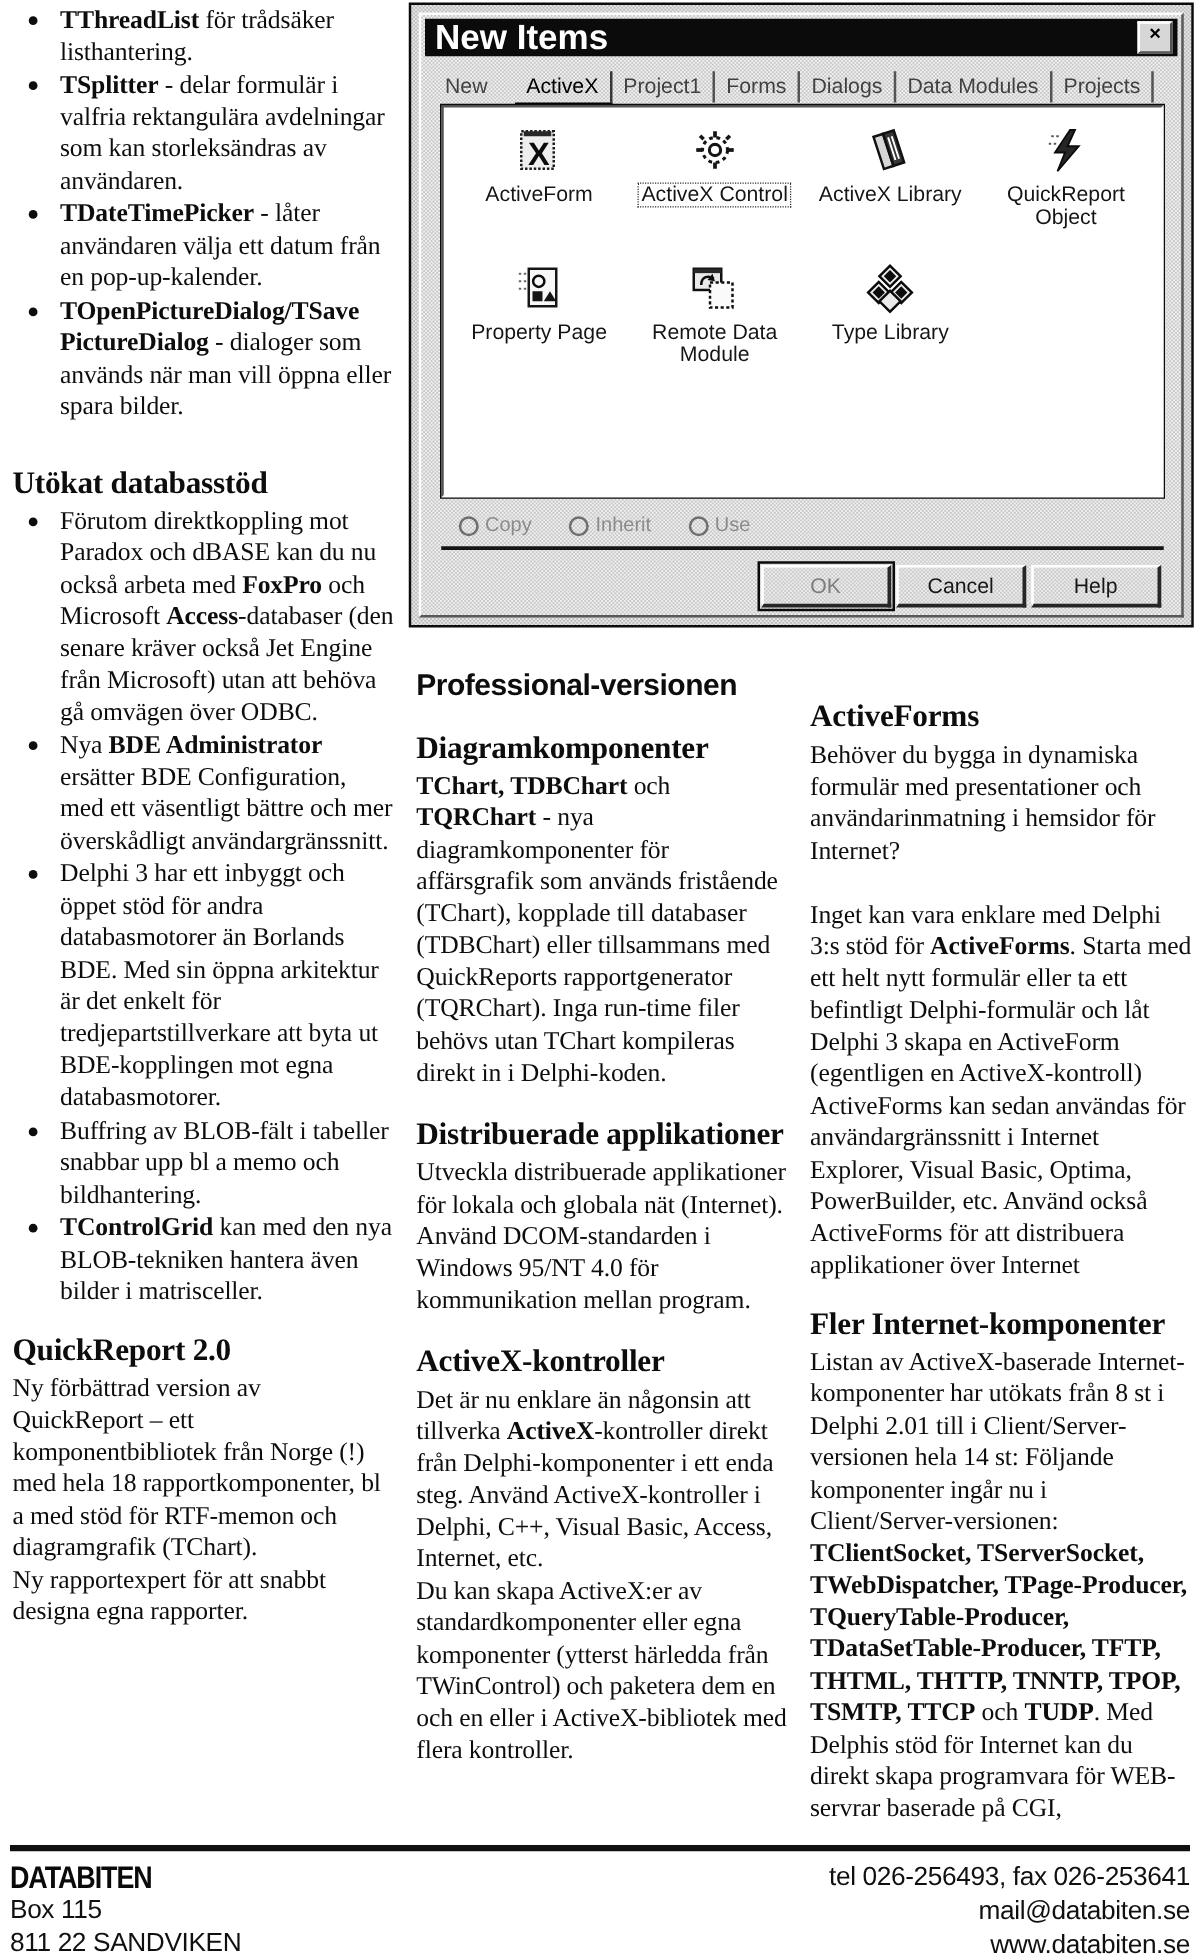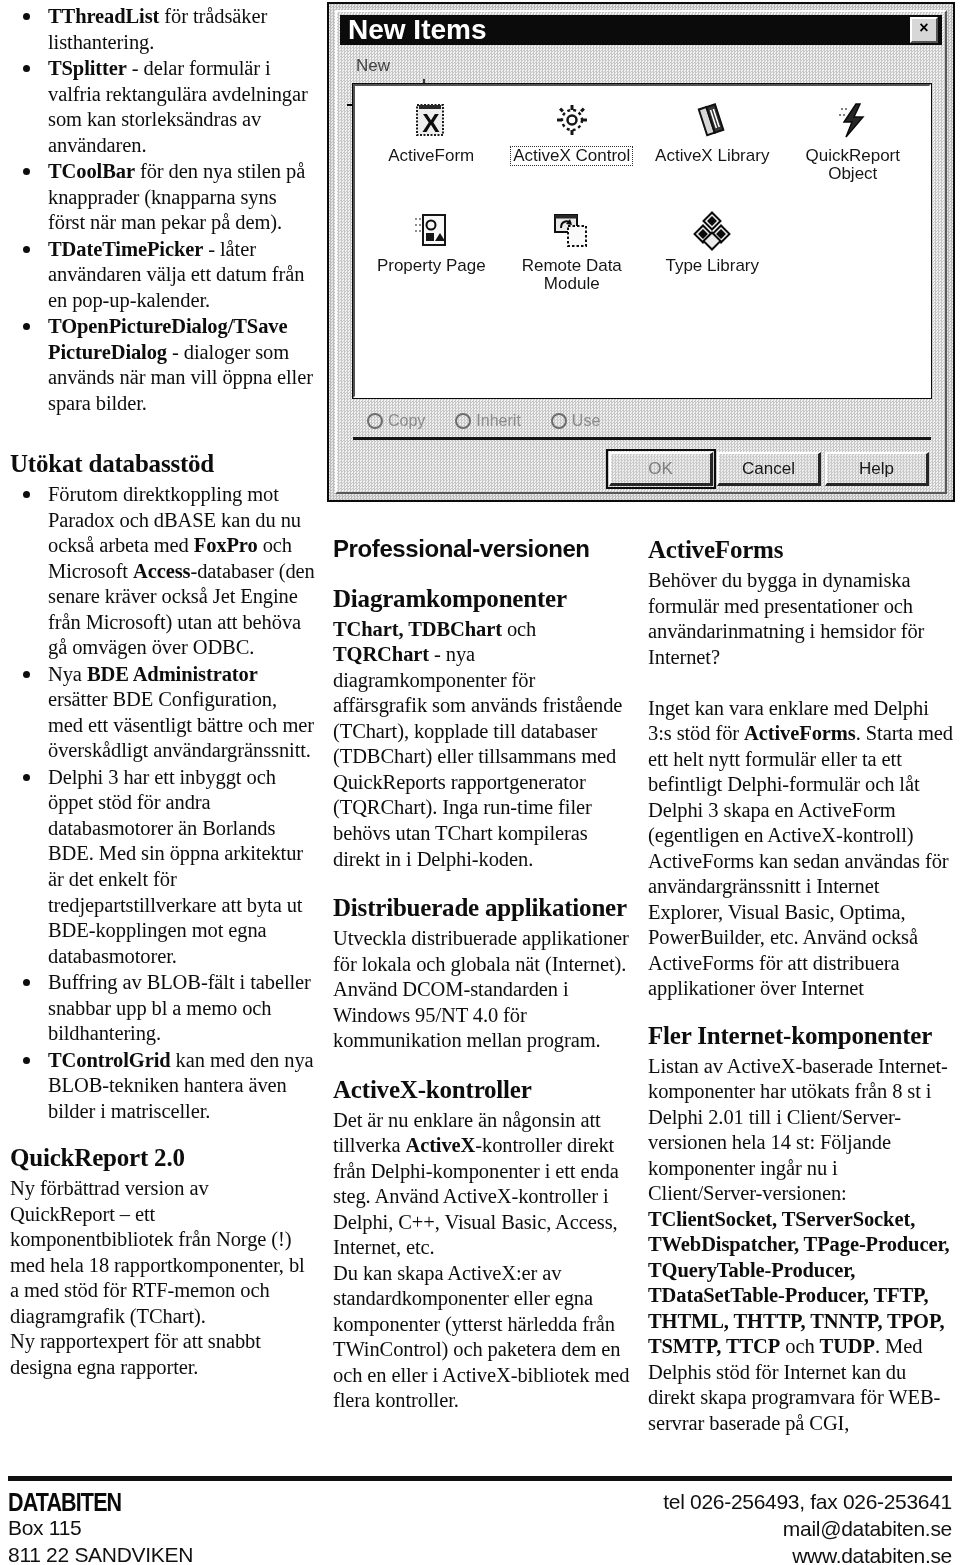"New" .tabstrip { align-items: flex-start -> flex-end; flex-direction: column -> none }
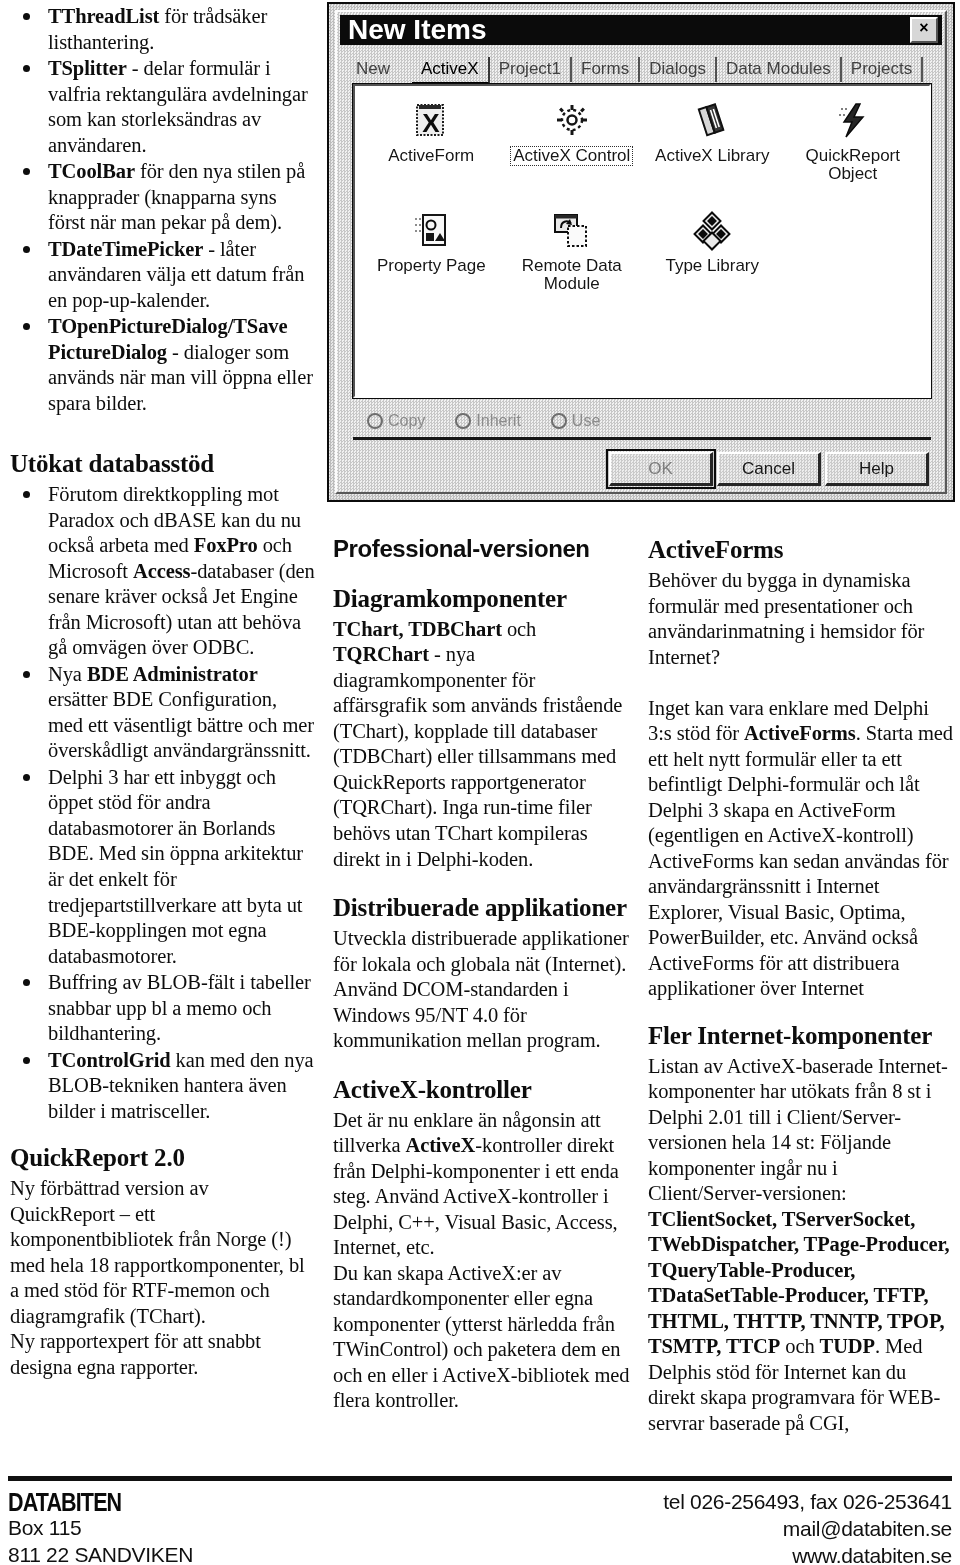"TCoolBar för den nya stilen" li { html: <li><b>TCoolBar</b> för den nya stilen på knapprader (knapparna syns först när man pekar på dem).</li> -> none }
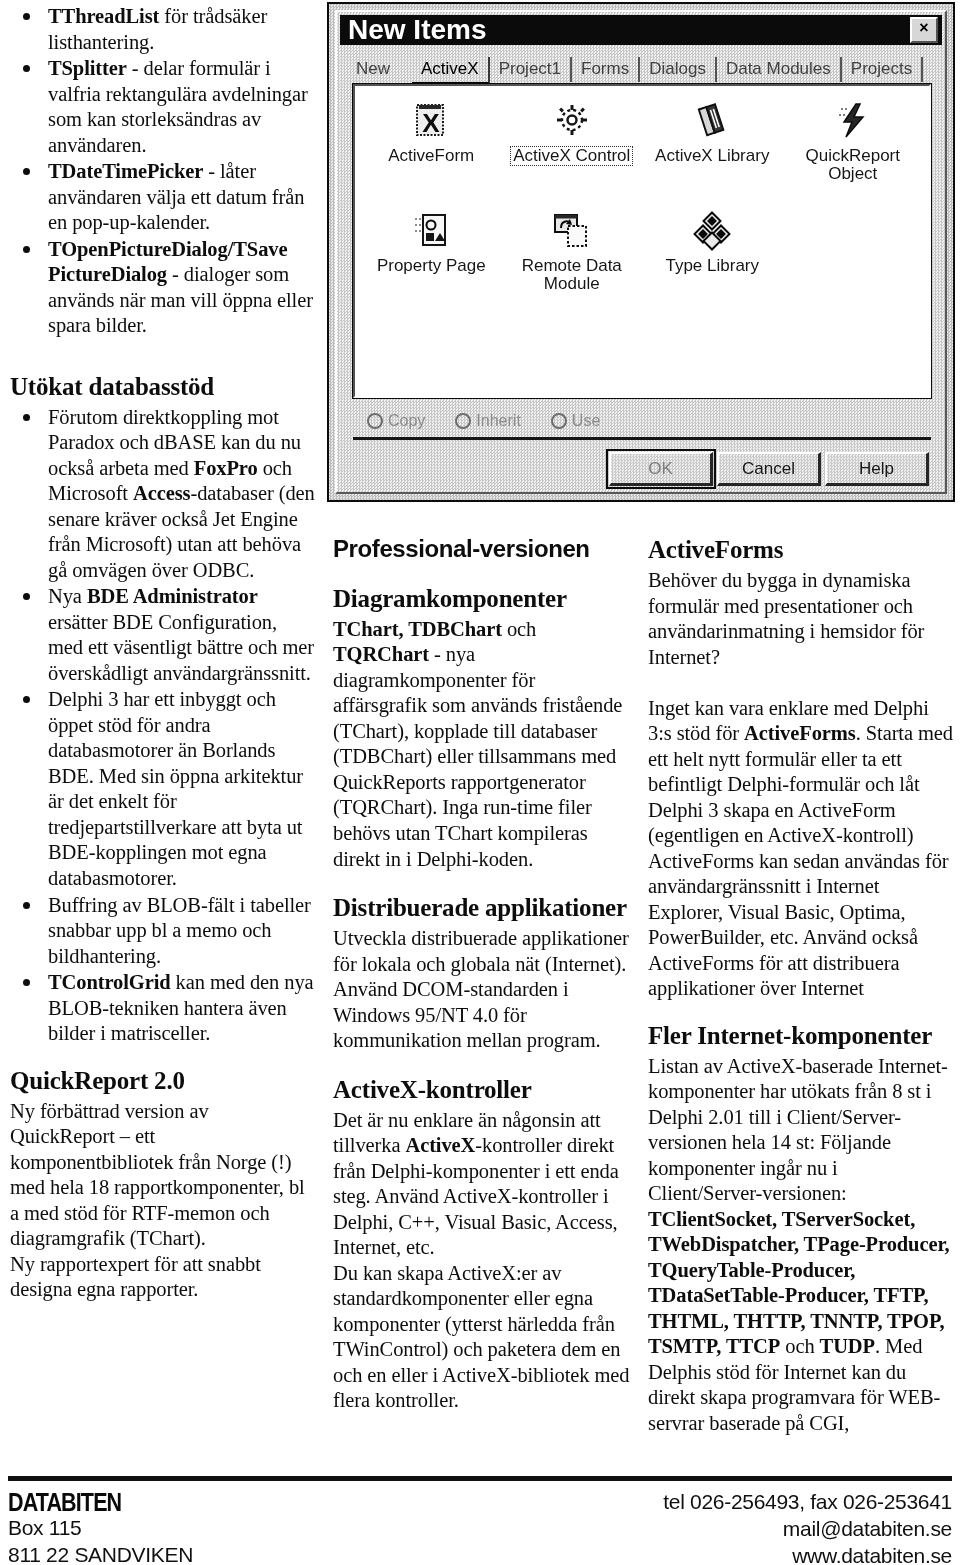"ActiveForms" .sec { margin-top: none -> 24px }
